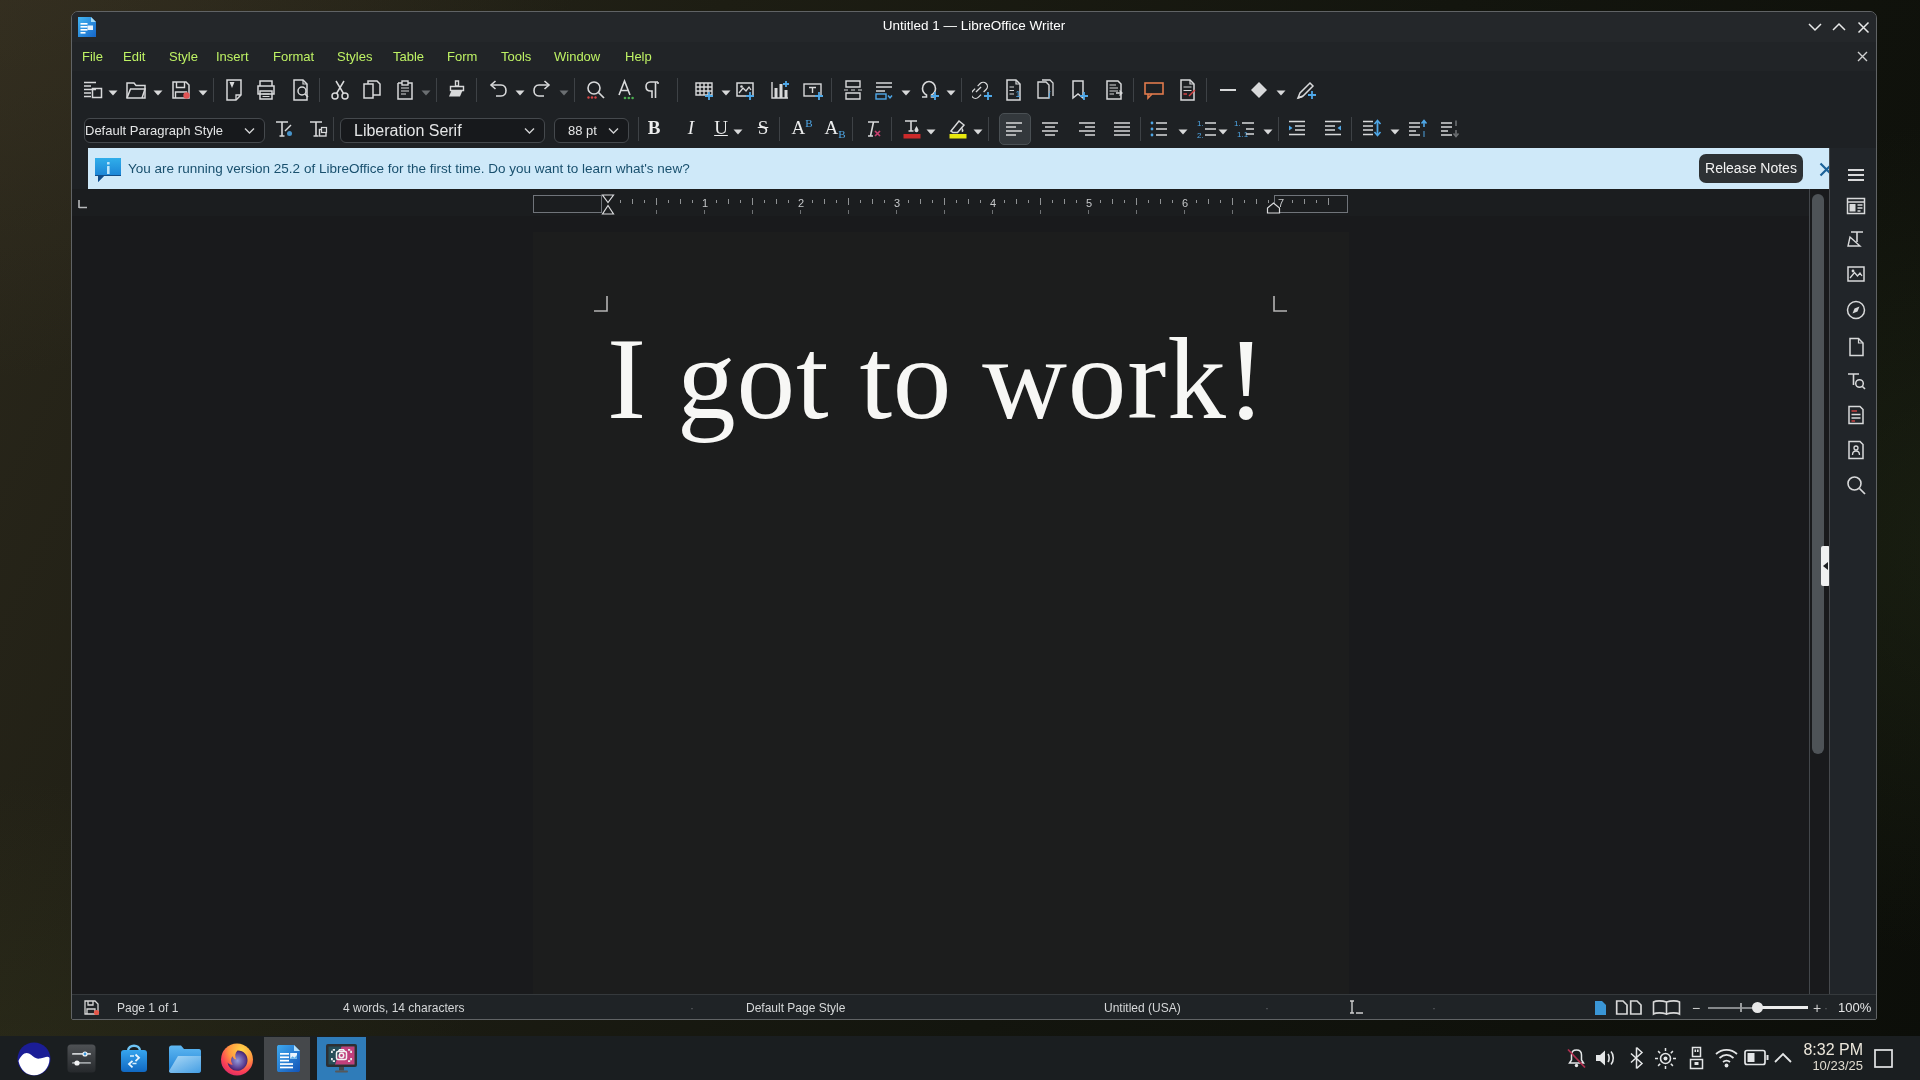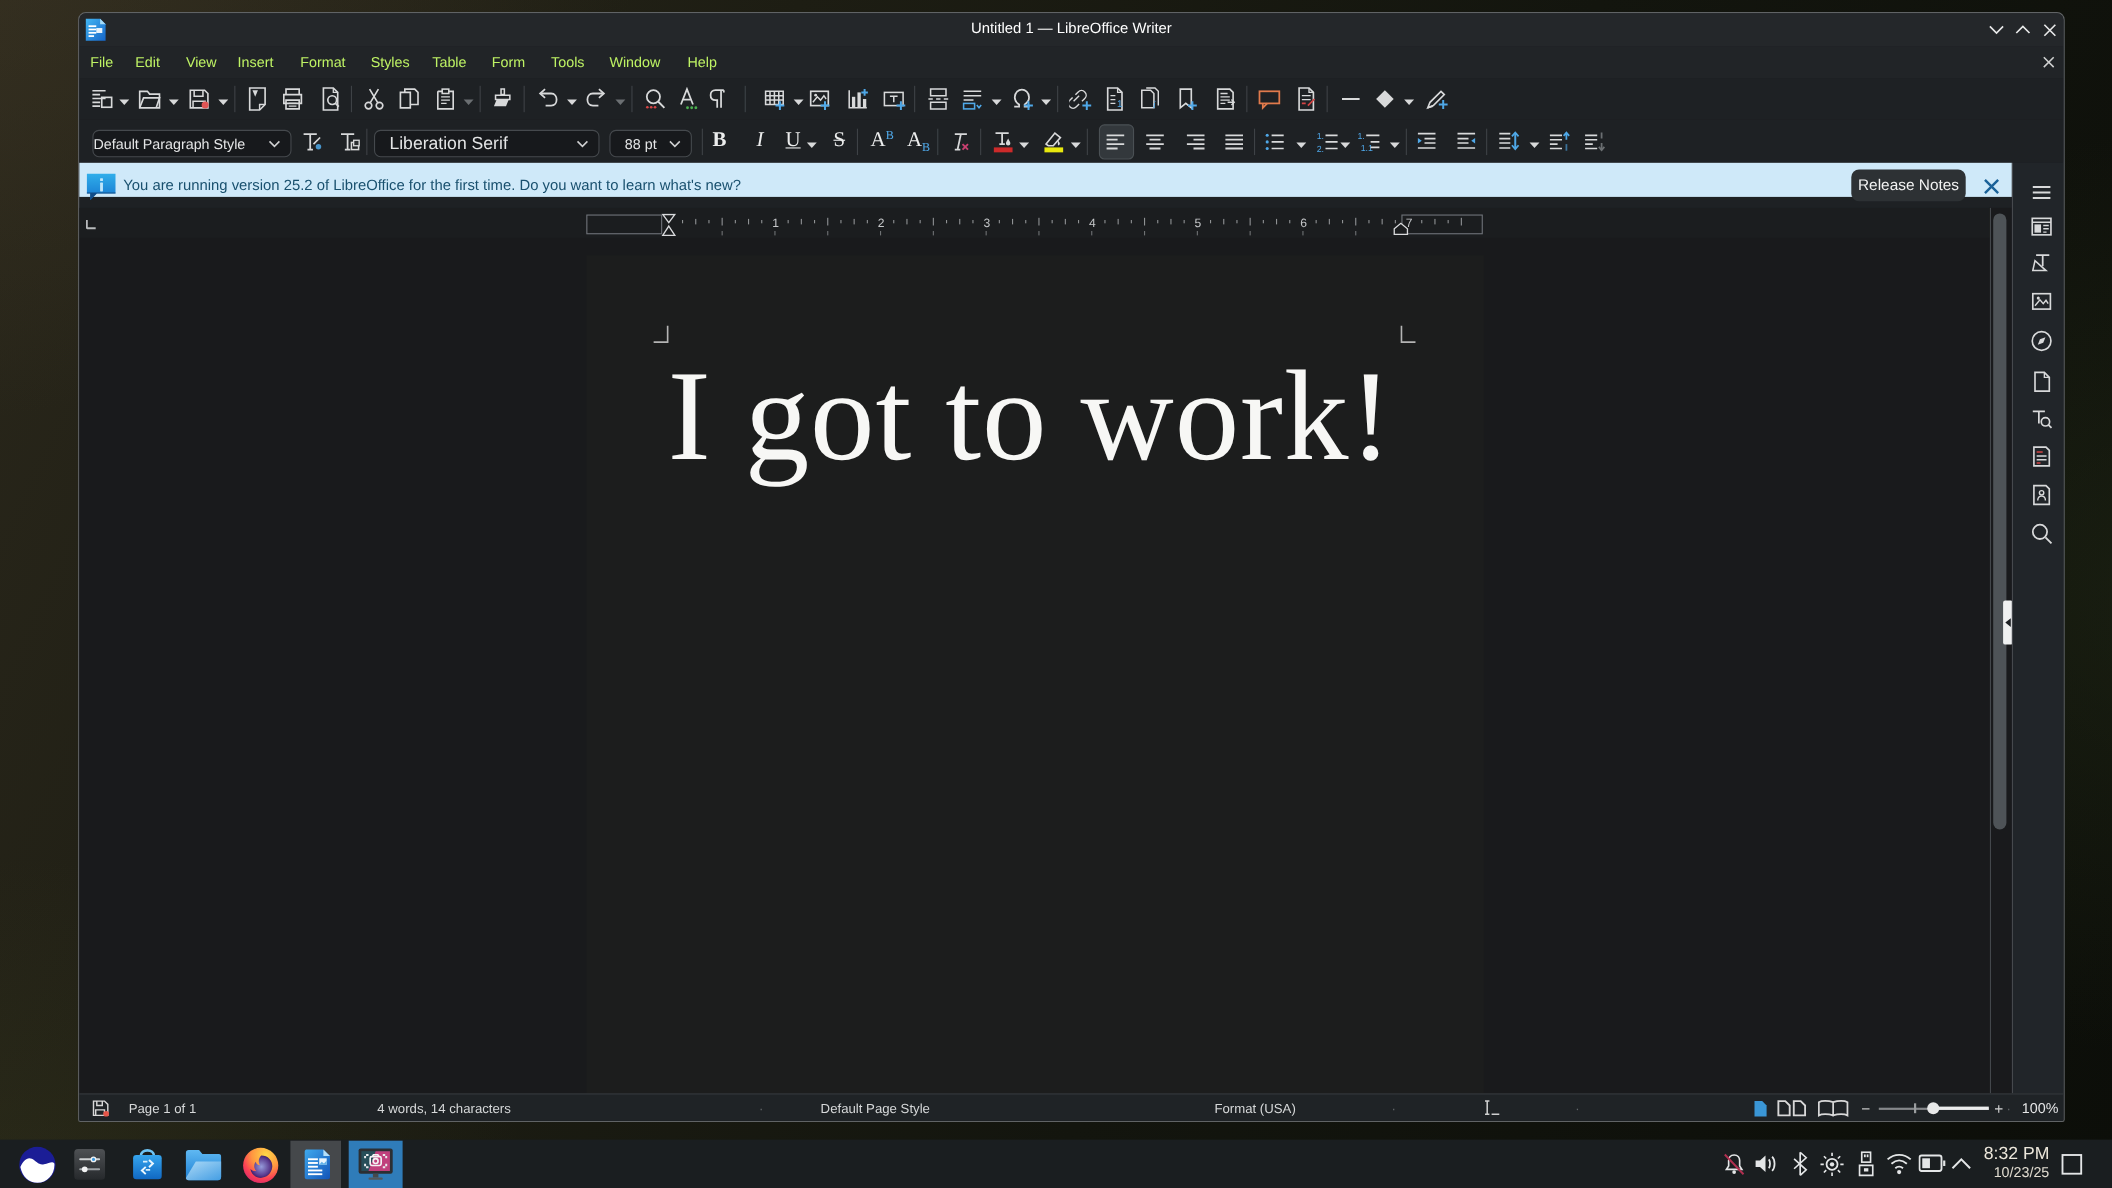"View" div.mi { text: View -> Style }
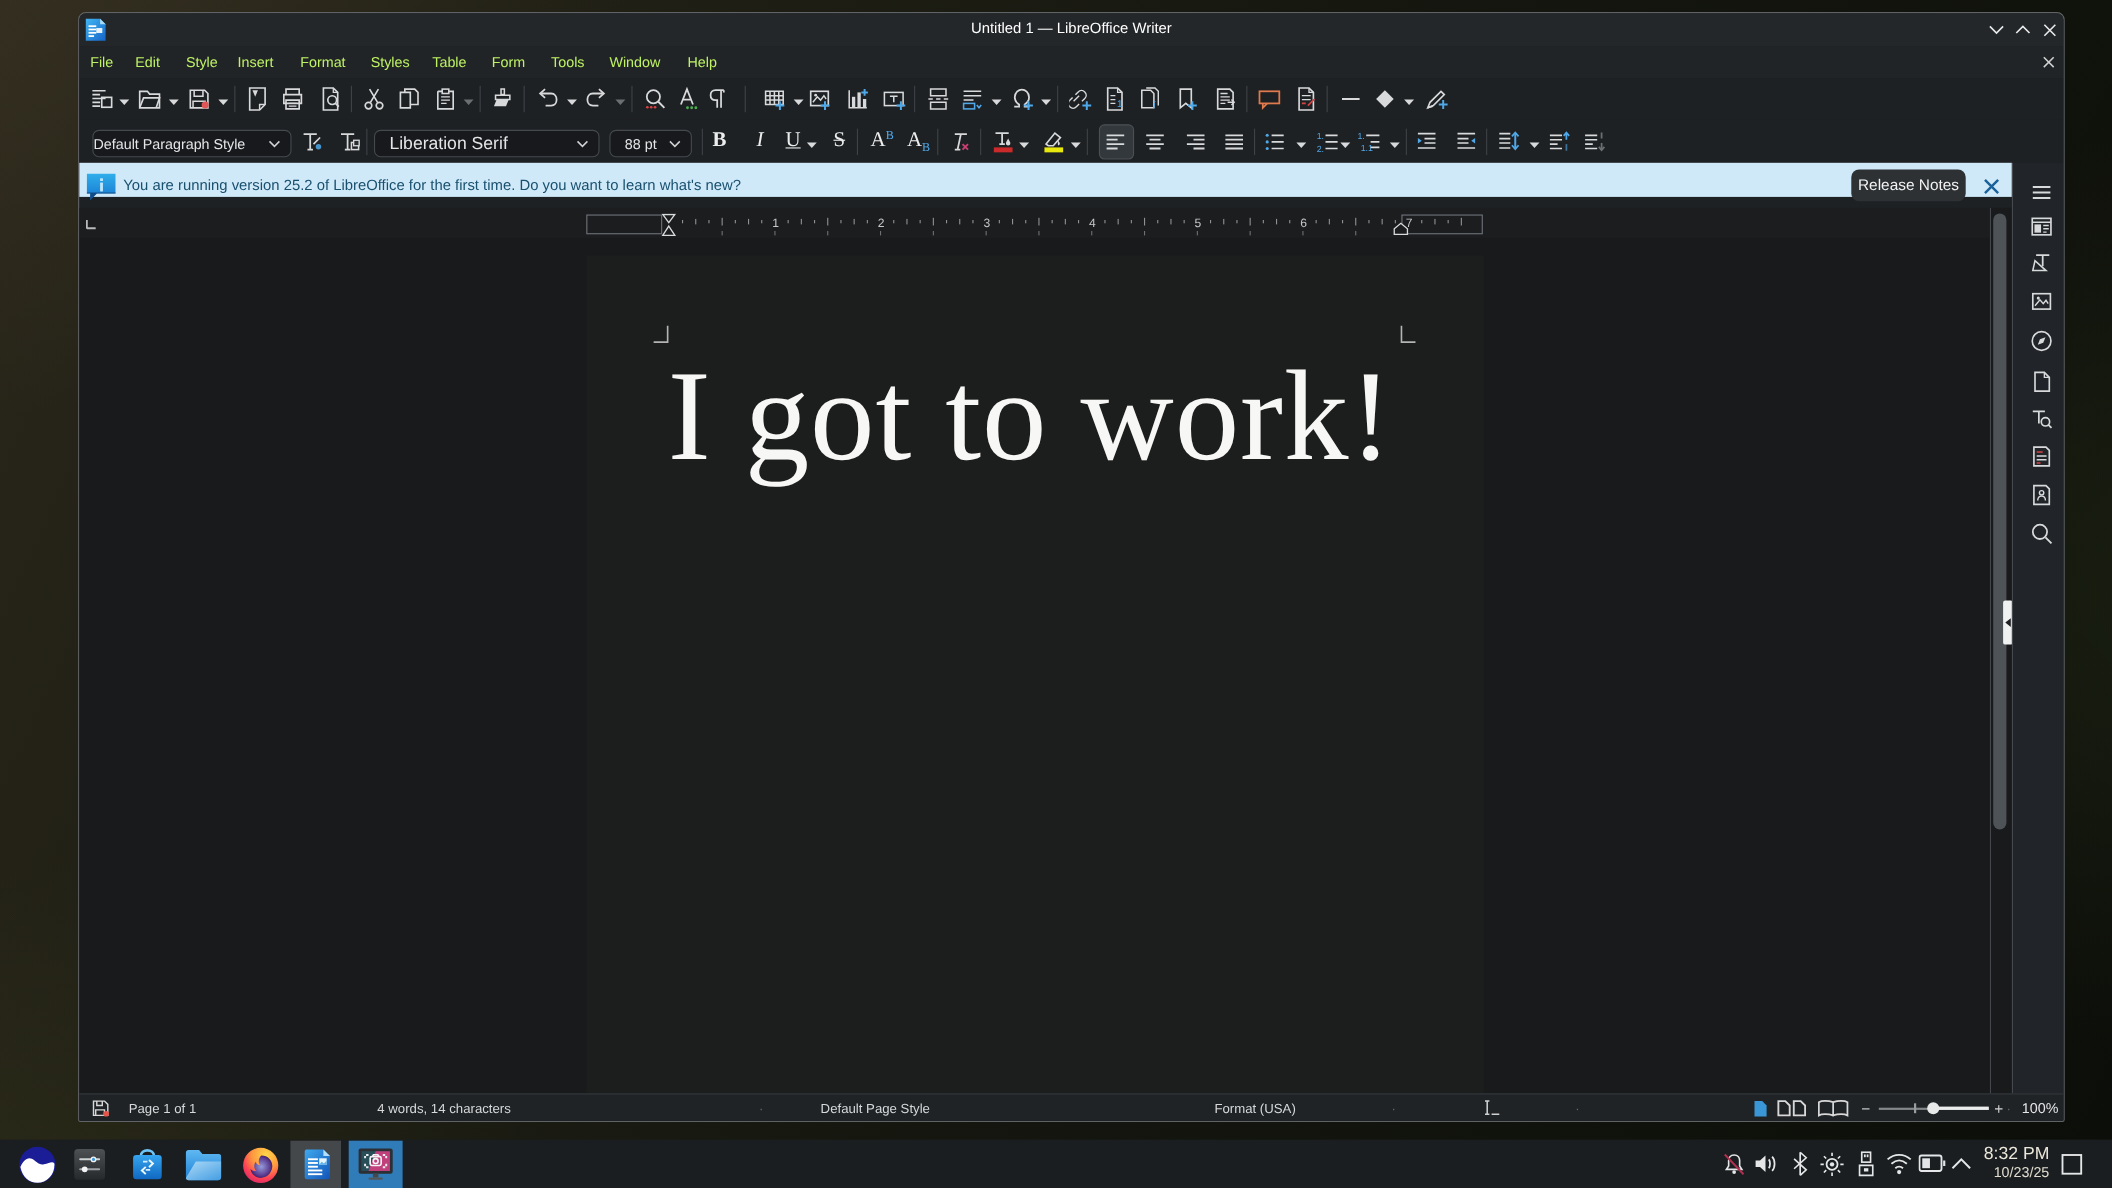"You are running version 25.2" #infobar { height: 31px -> 41px; left: 0 -> 16px }
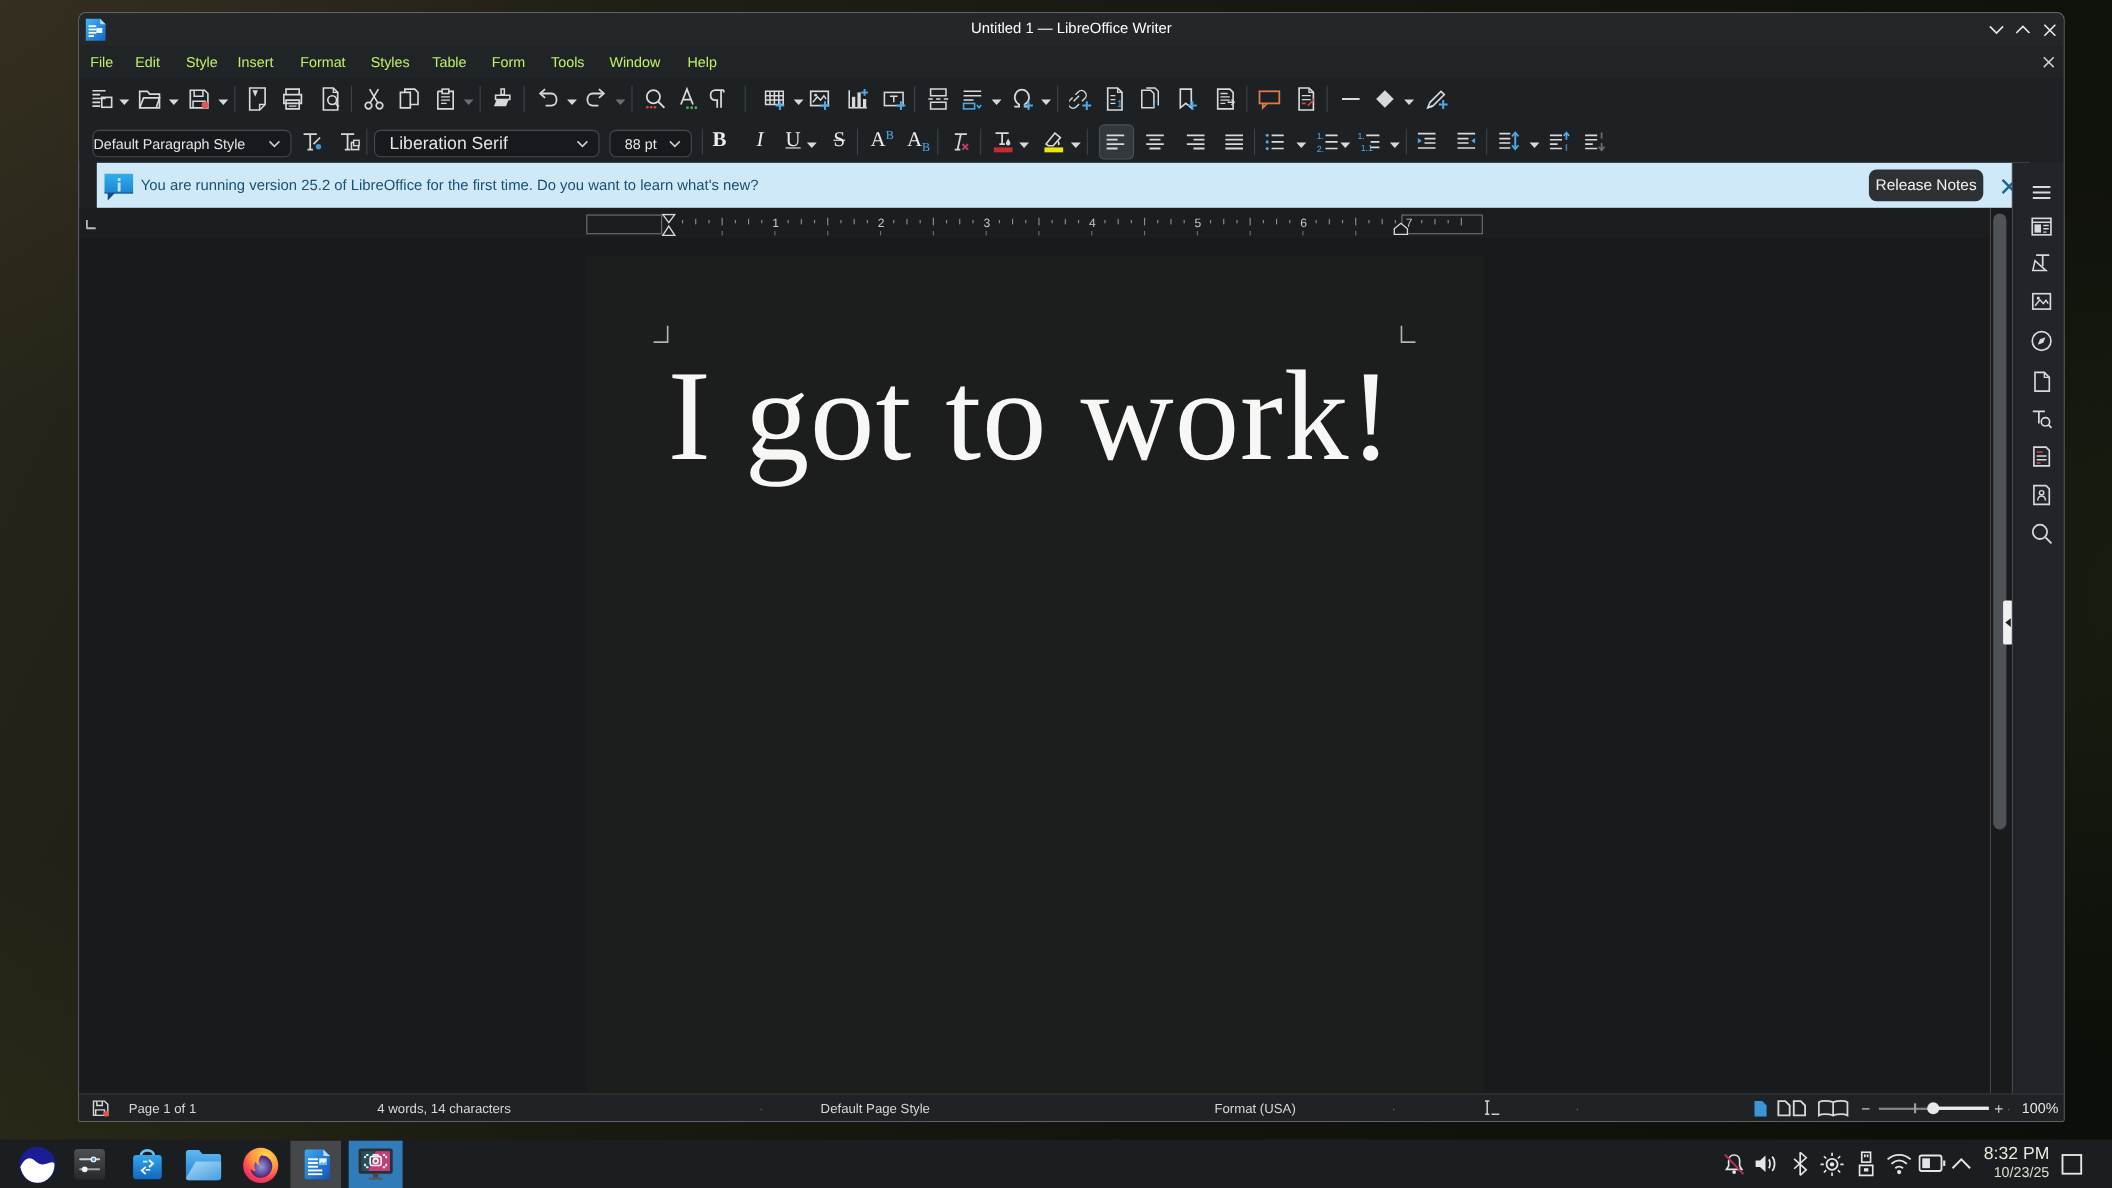"Format (USA)" div.abs { text: Format -> Untitled }
